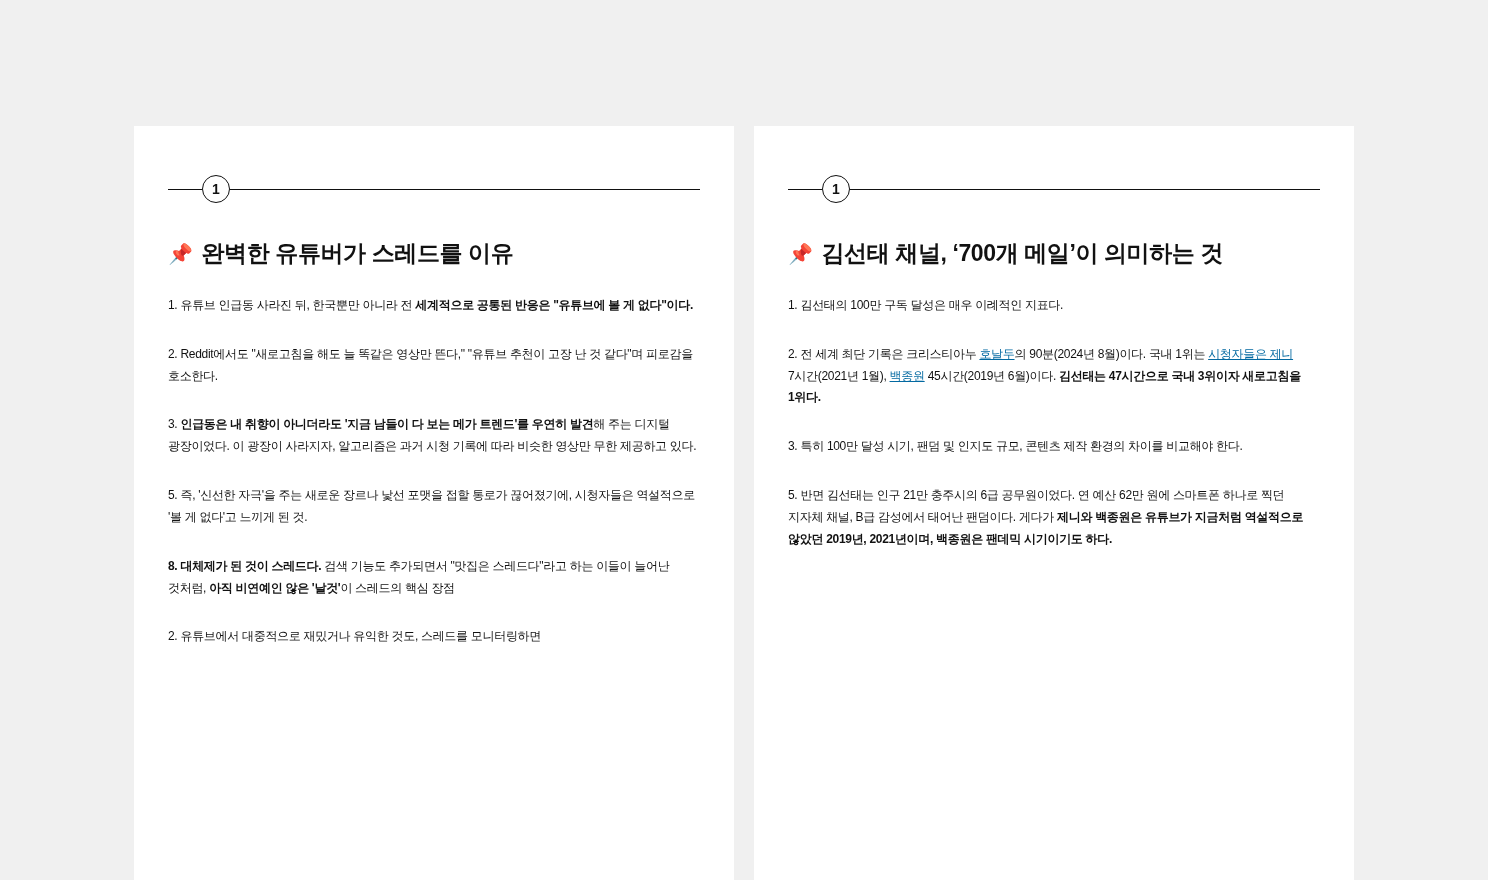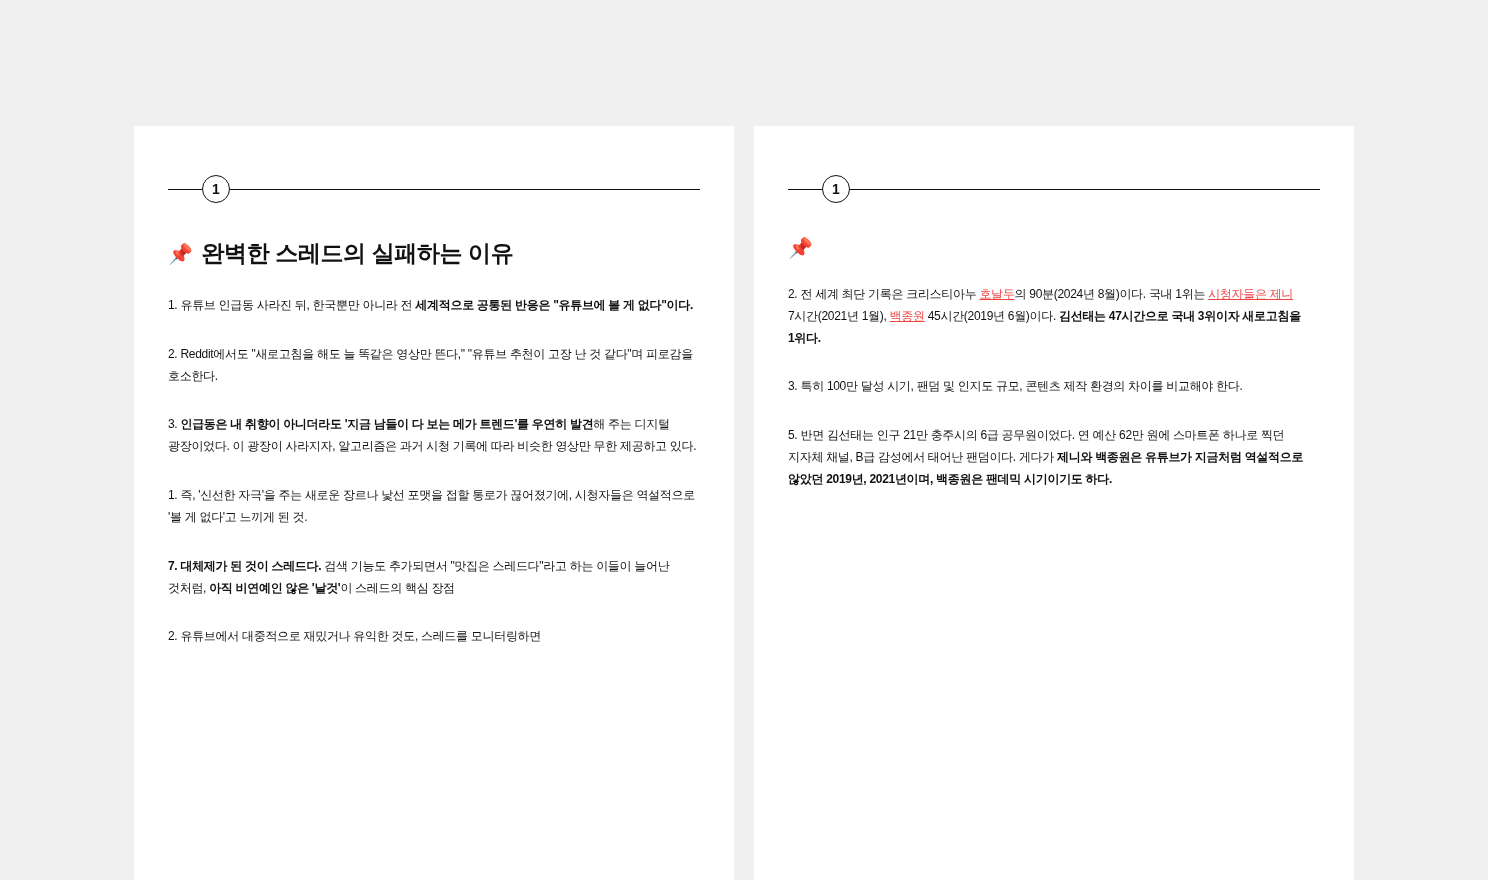"완벽한 스레드의 실패하는 이유" span { text: 스레드의 실패하는 -> 유튜버가 스레드를 }
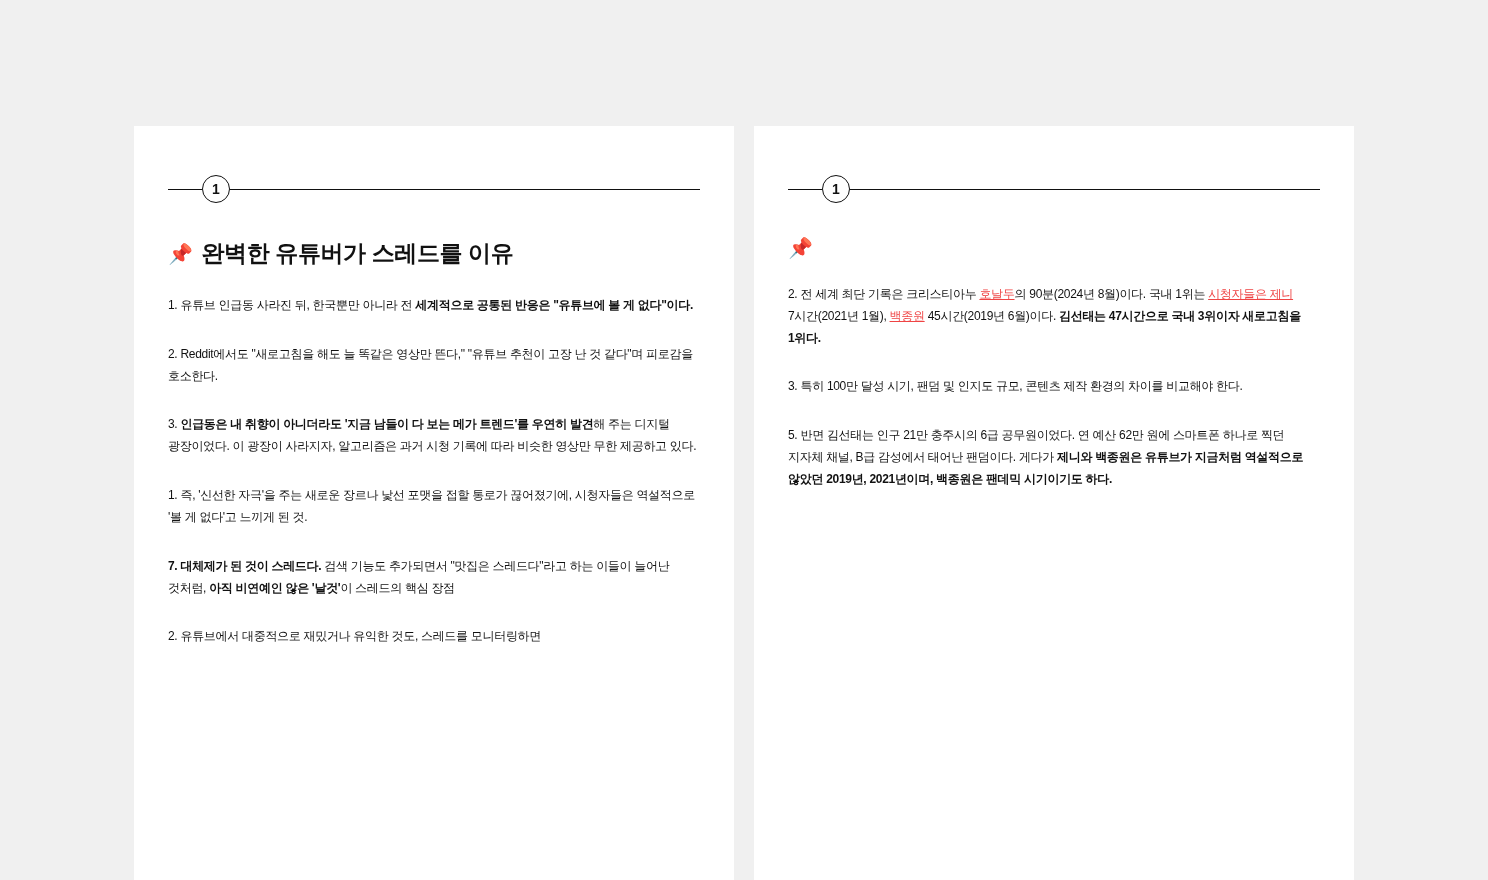"김선태 채널, ‘700개 메일’이 의미하는" span { html: none -> <span>김선태 채널, ‘700개 메일’이 의미하는 것</span> }
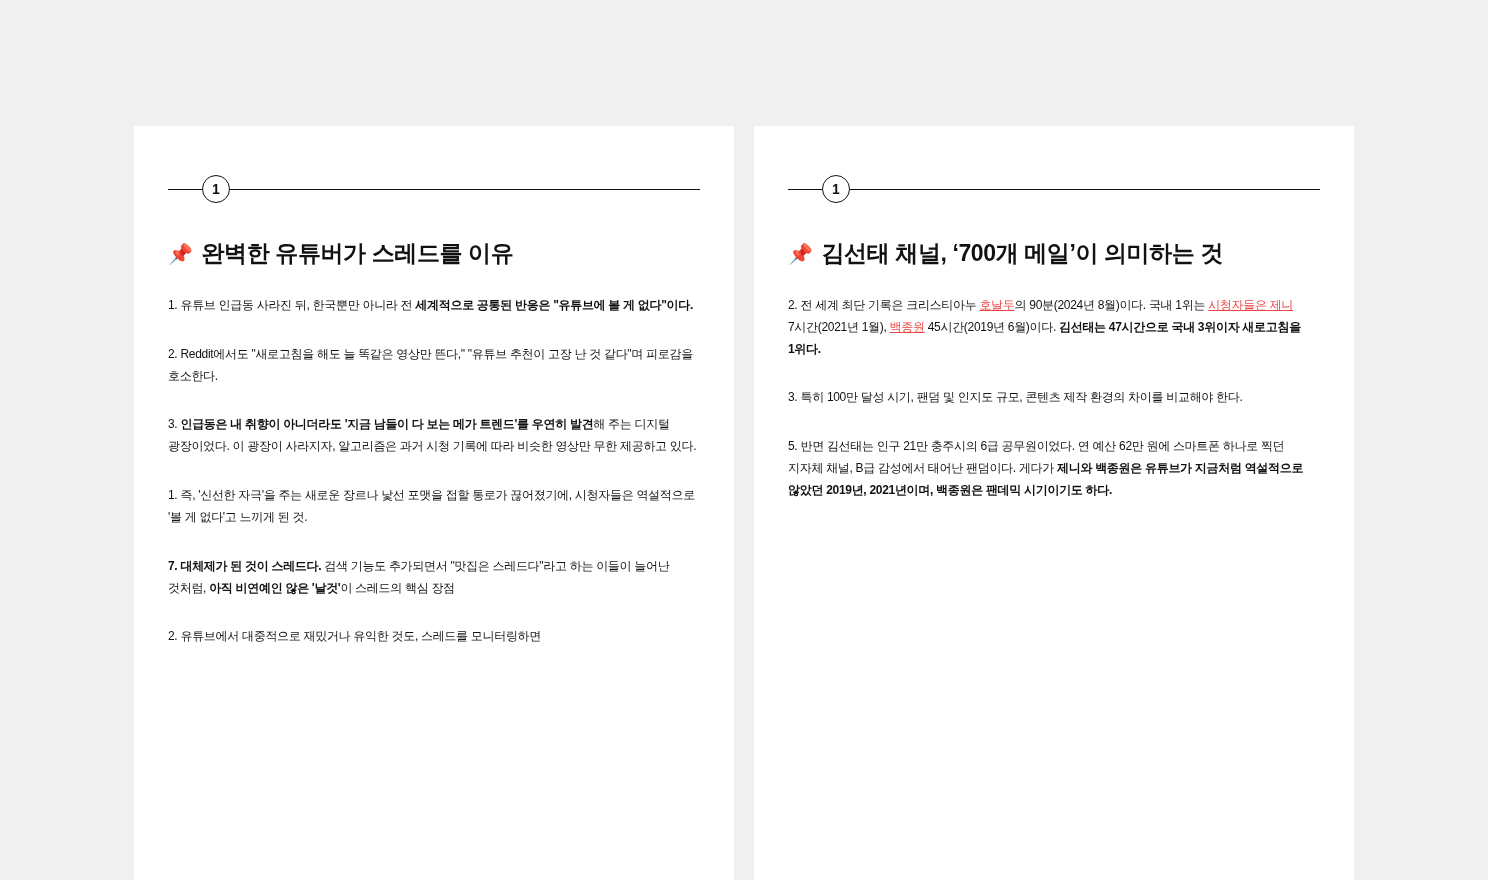"1. 김선태의 100만 구독 달성은" div.para { html: none -> <div><span>1. 김선태의 100만 구독 달성은 매우 이례적인 지표다.</span></div> }
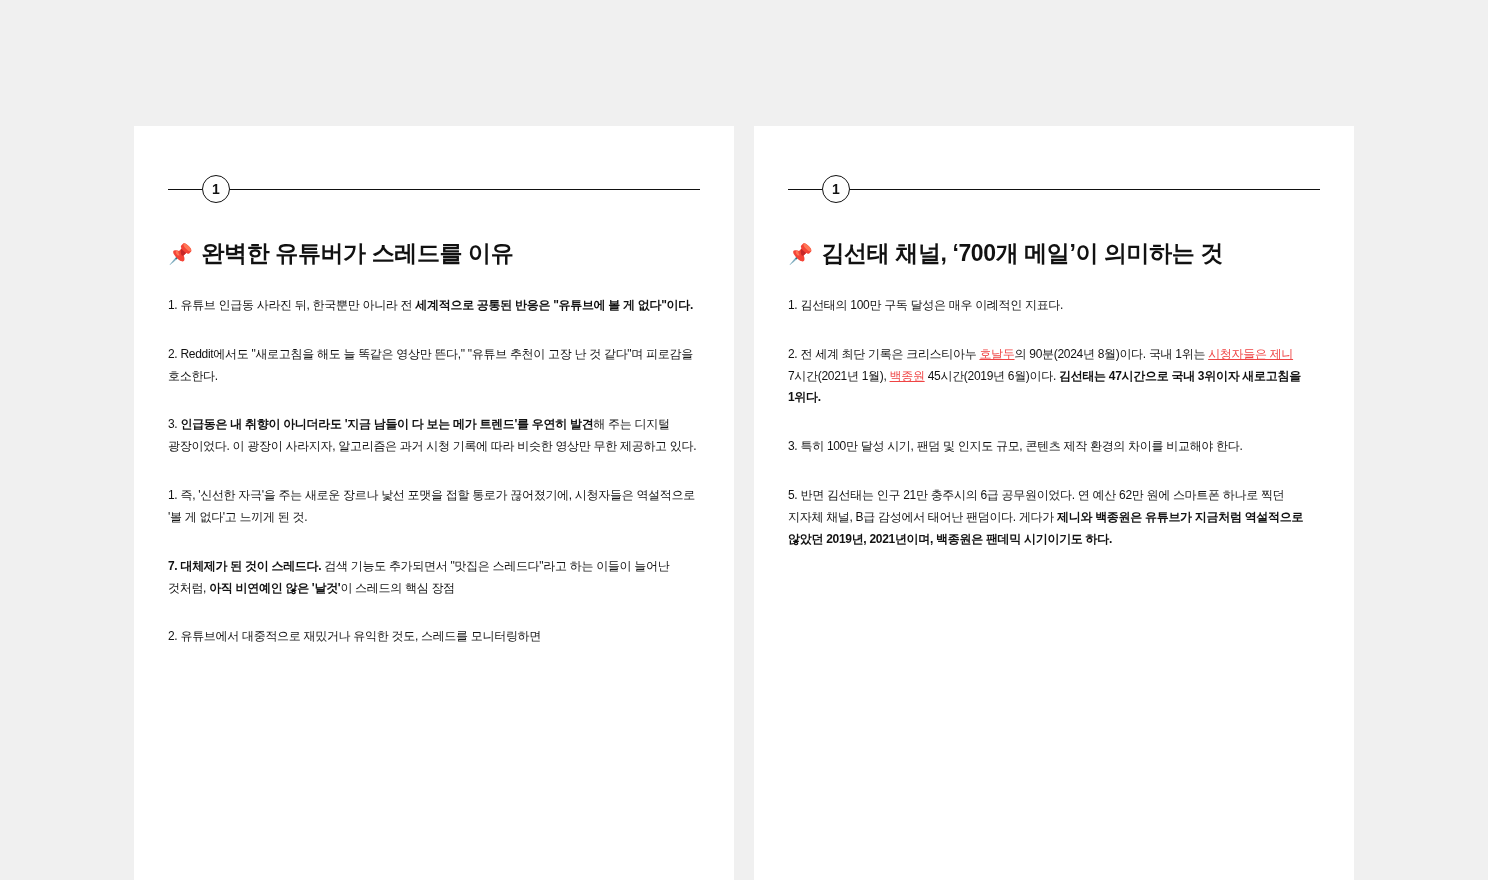"호날두" .para a { color: #ef4444 -> #0369a1 }
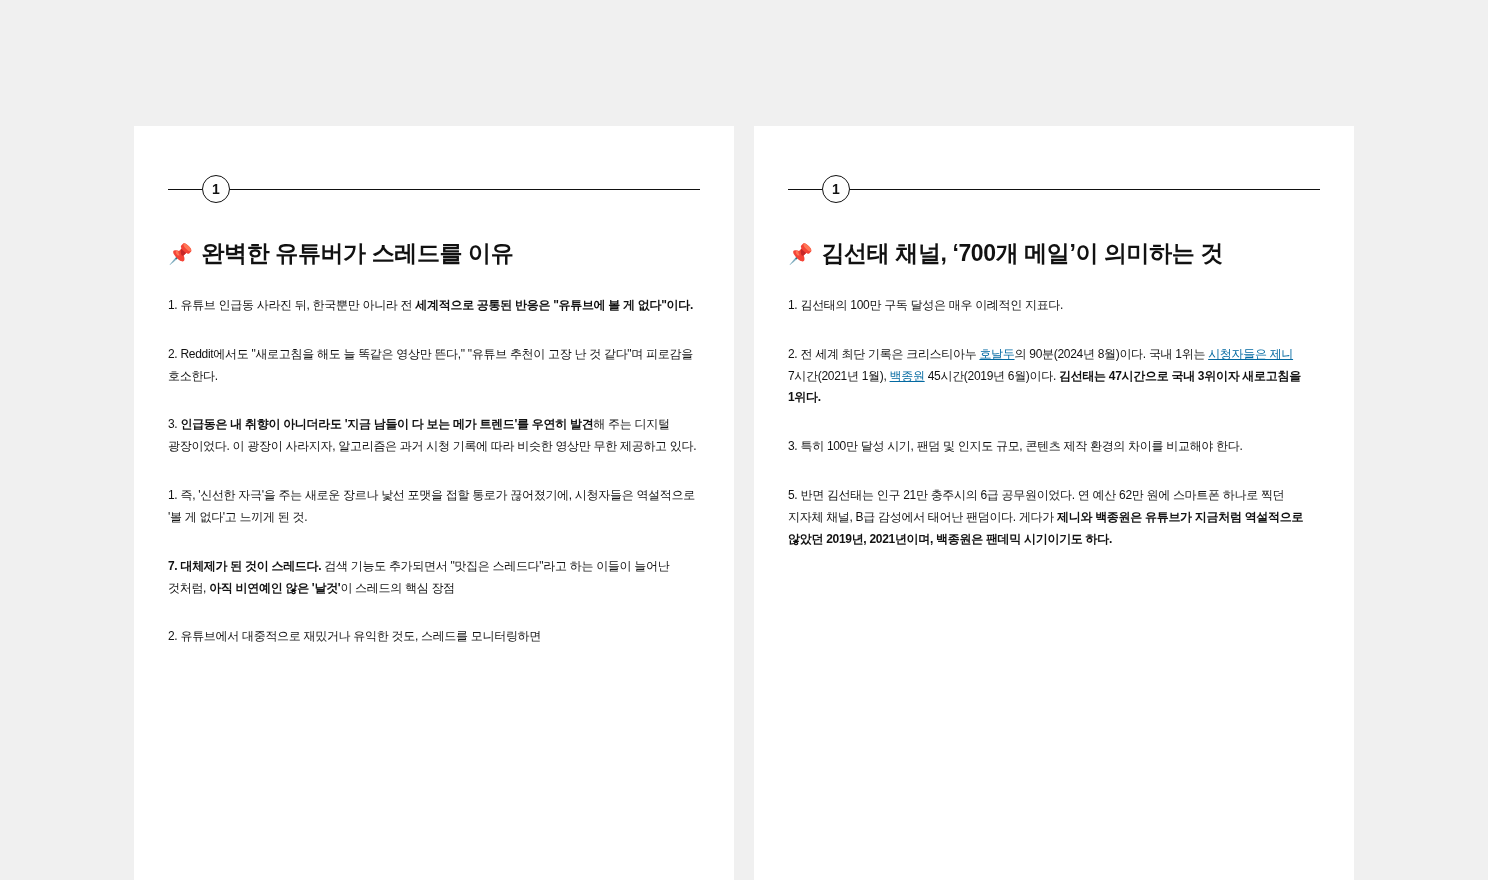"1. 즉, '신선한 자극'을 주는" span { text: 1 -> 5 }
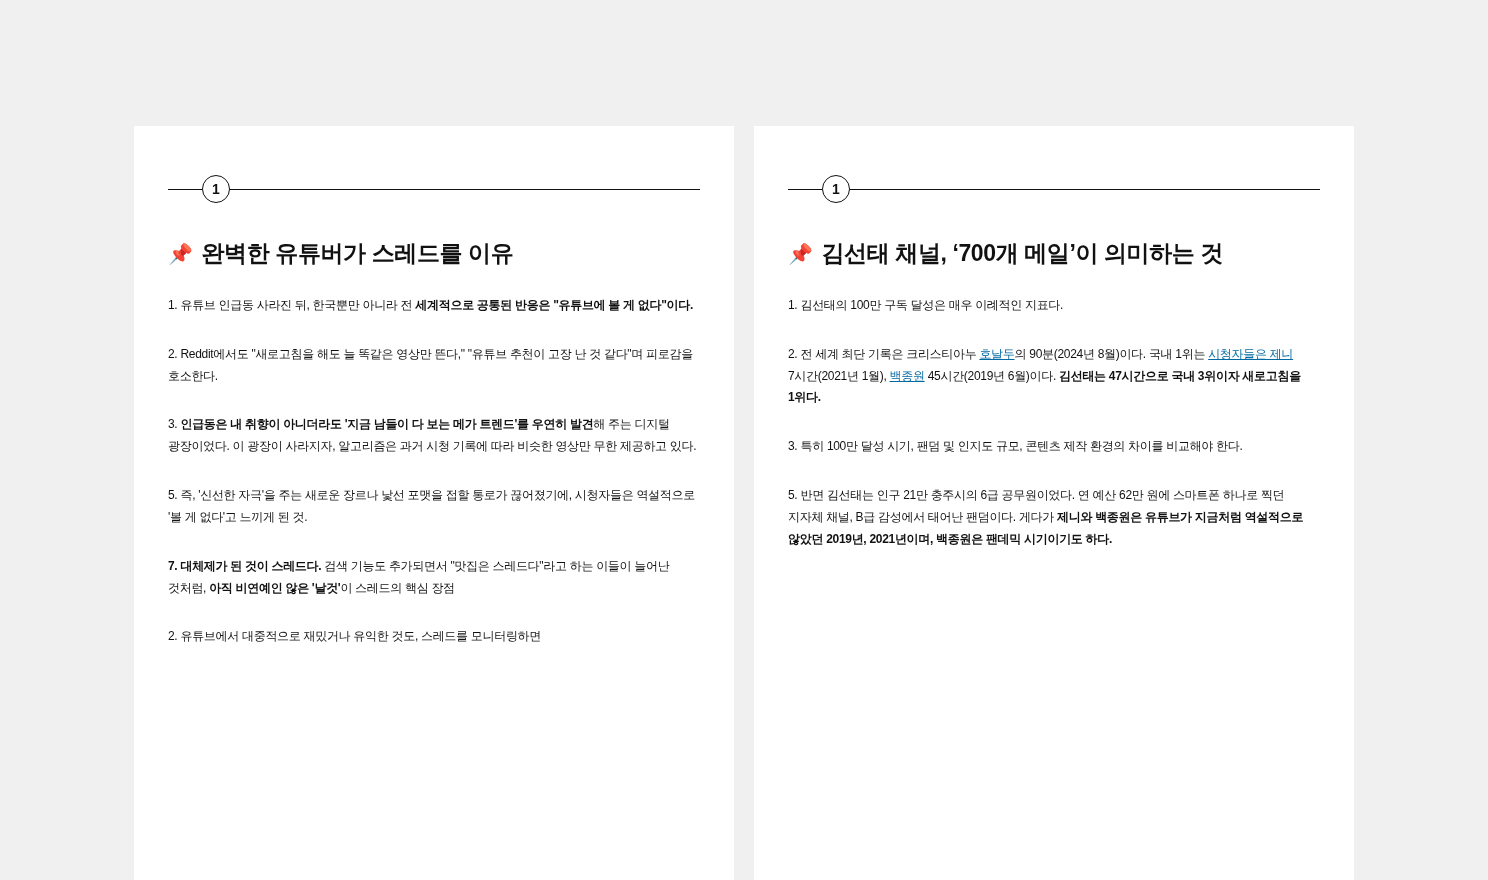"7. 대체제가 된 것이 스레드다." b { text: 7 -> 8 }
